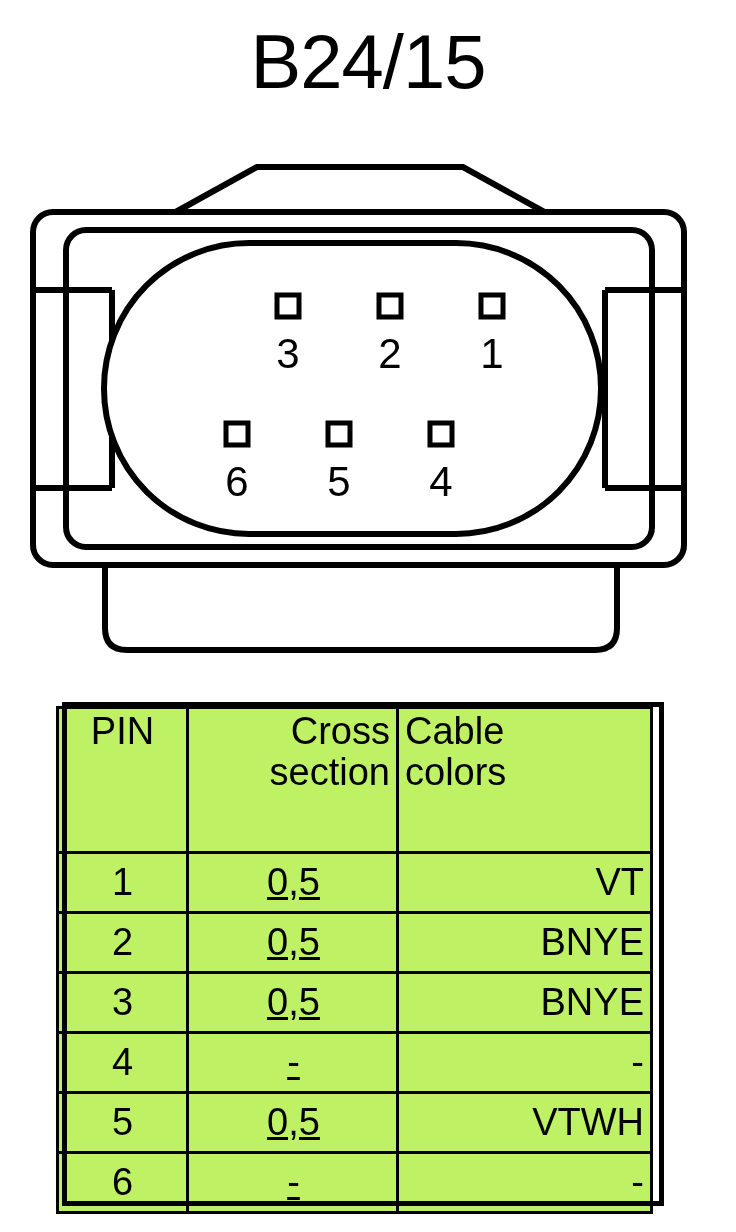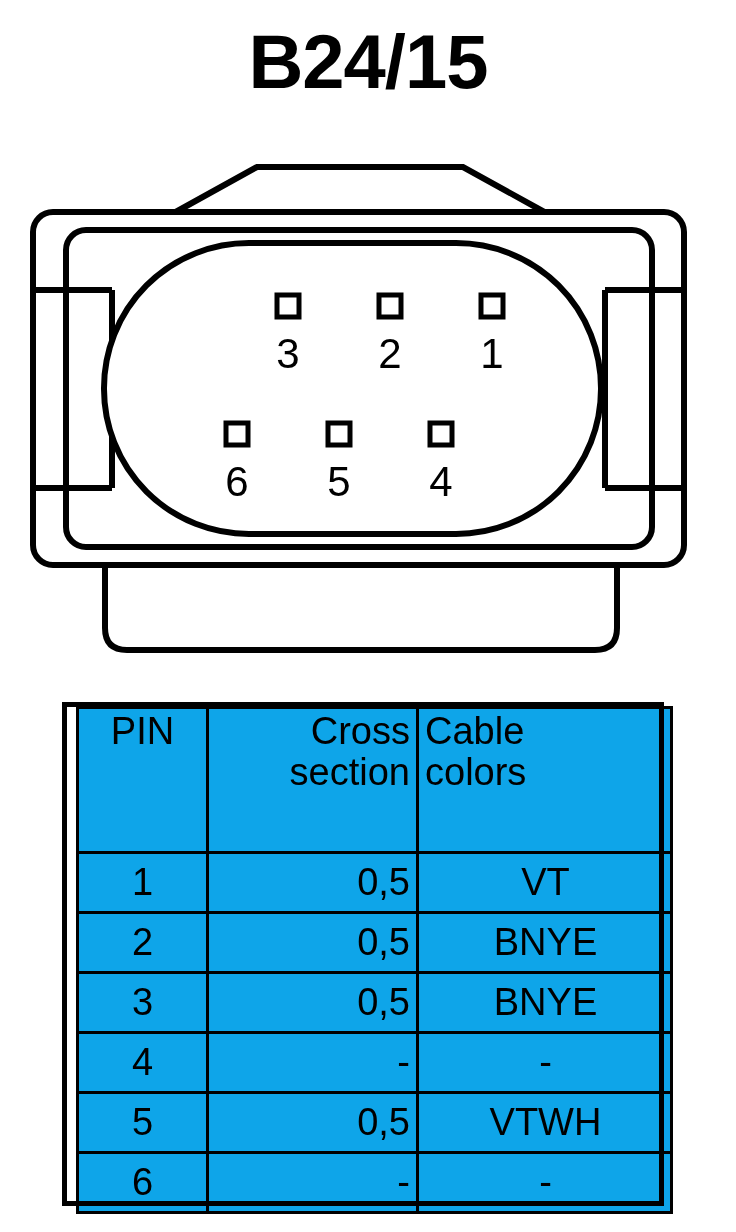"B24/15" #connector-title { font-weight: bold -> normal }
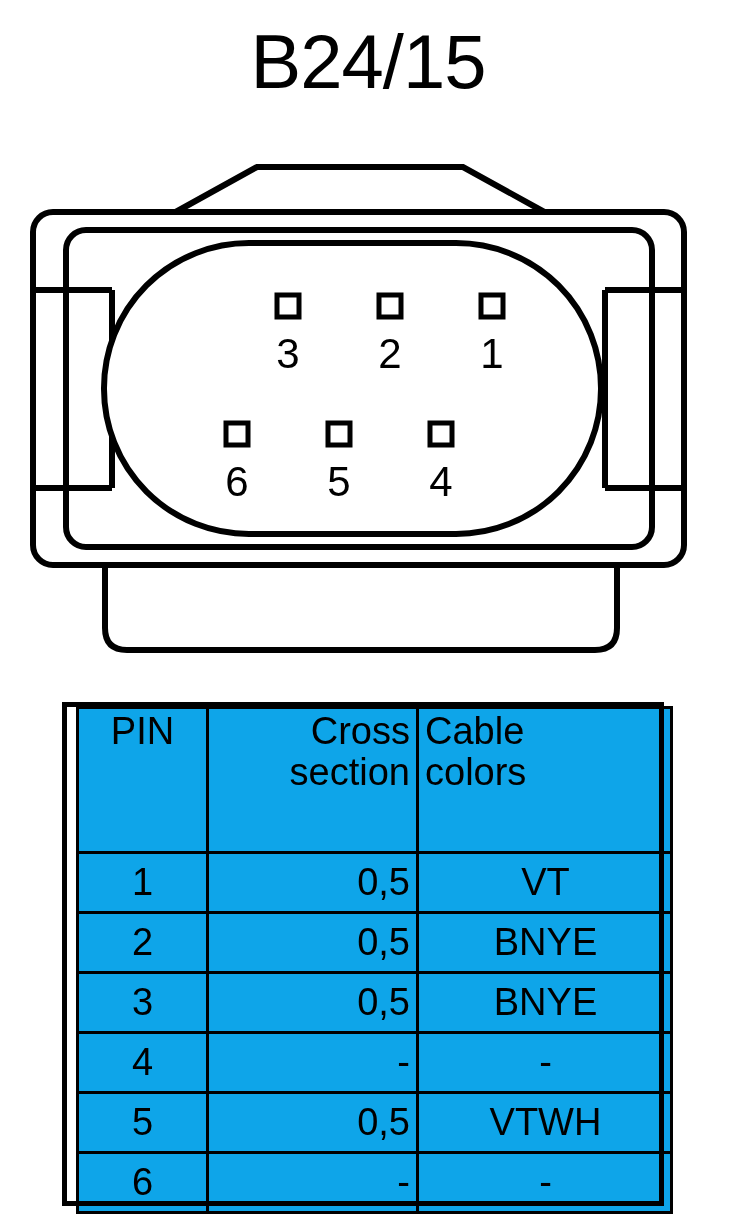"PIN" #pin-table { background: #0ea5e9 -> #bef264; left: 76px -> 56px }
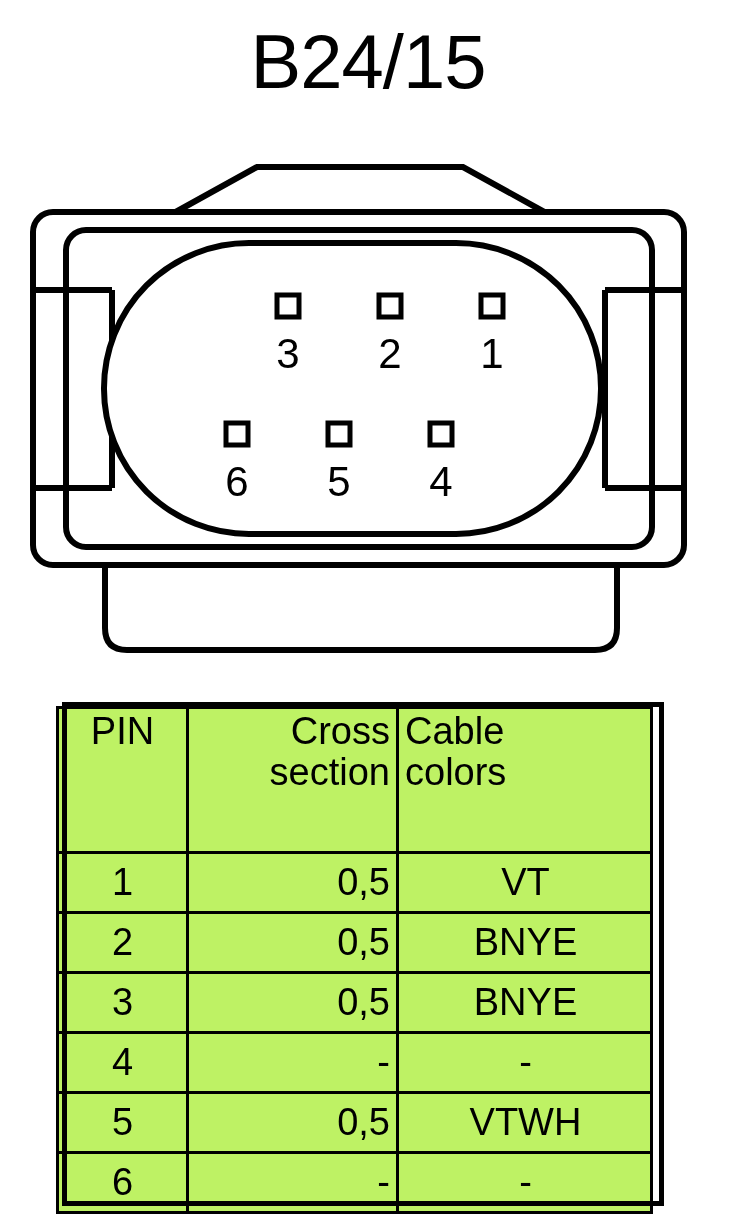"0,5" #pin-table tbody td.d-cross { text-align: right -> center; text-decoration: none -> underline }
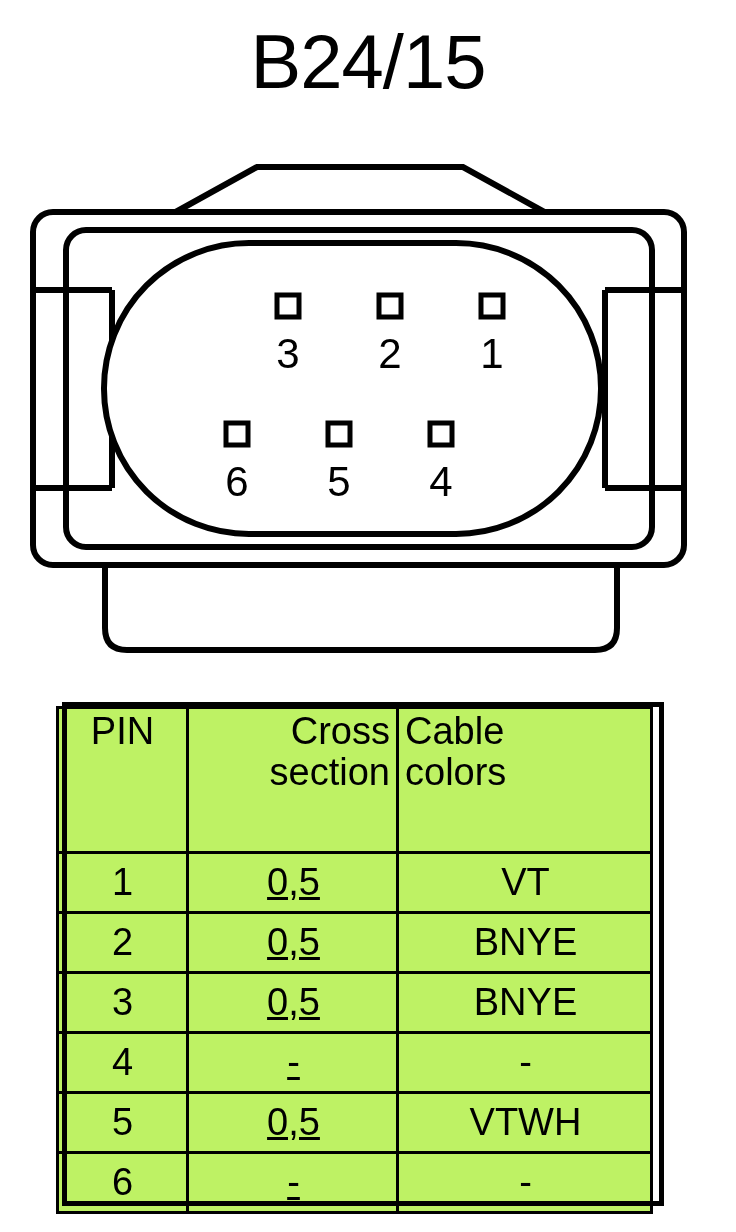"VT" #pin-table tbody td.d-colors { text-align: center -> right }
